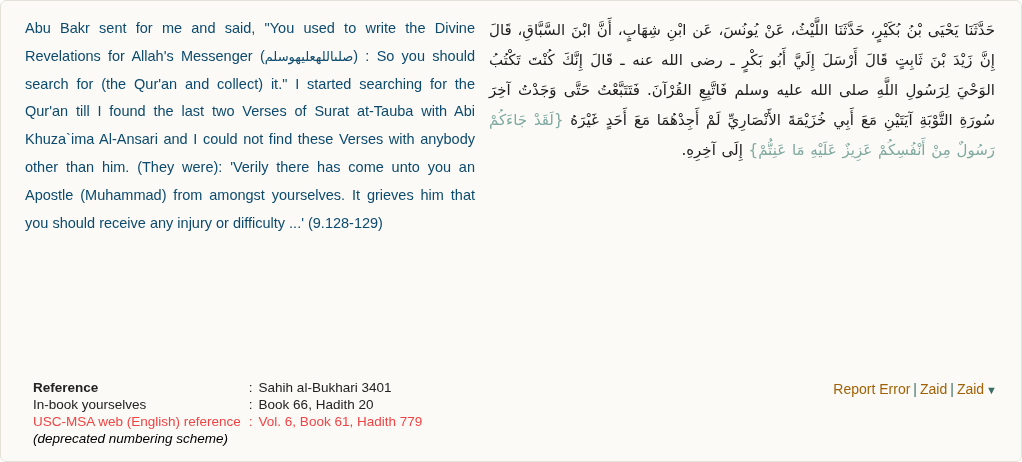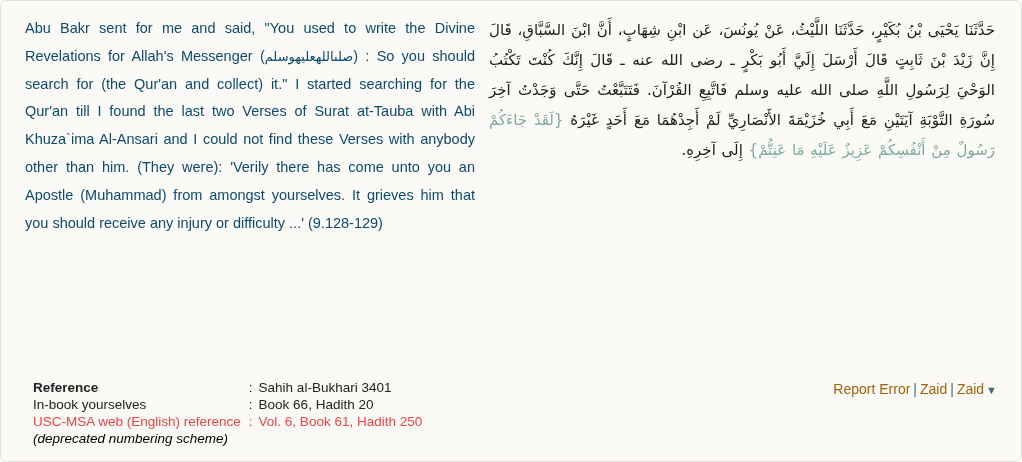"Vol. 6, Book 61, Hadith" td.ref-muted { text: 250 -> 779 }
